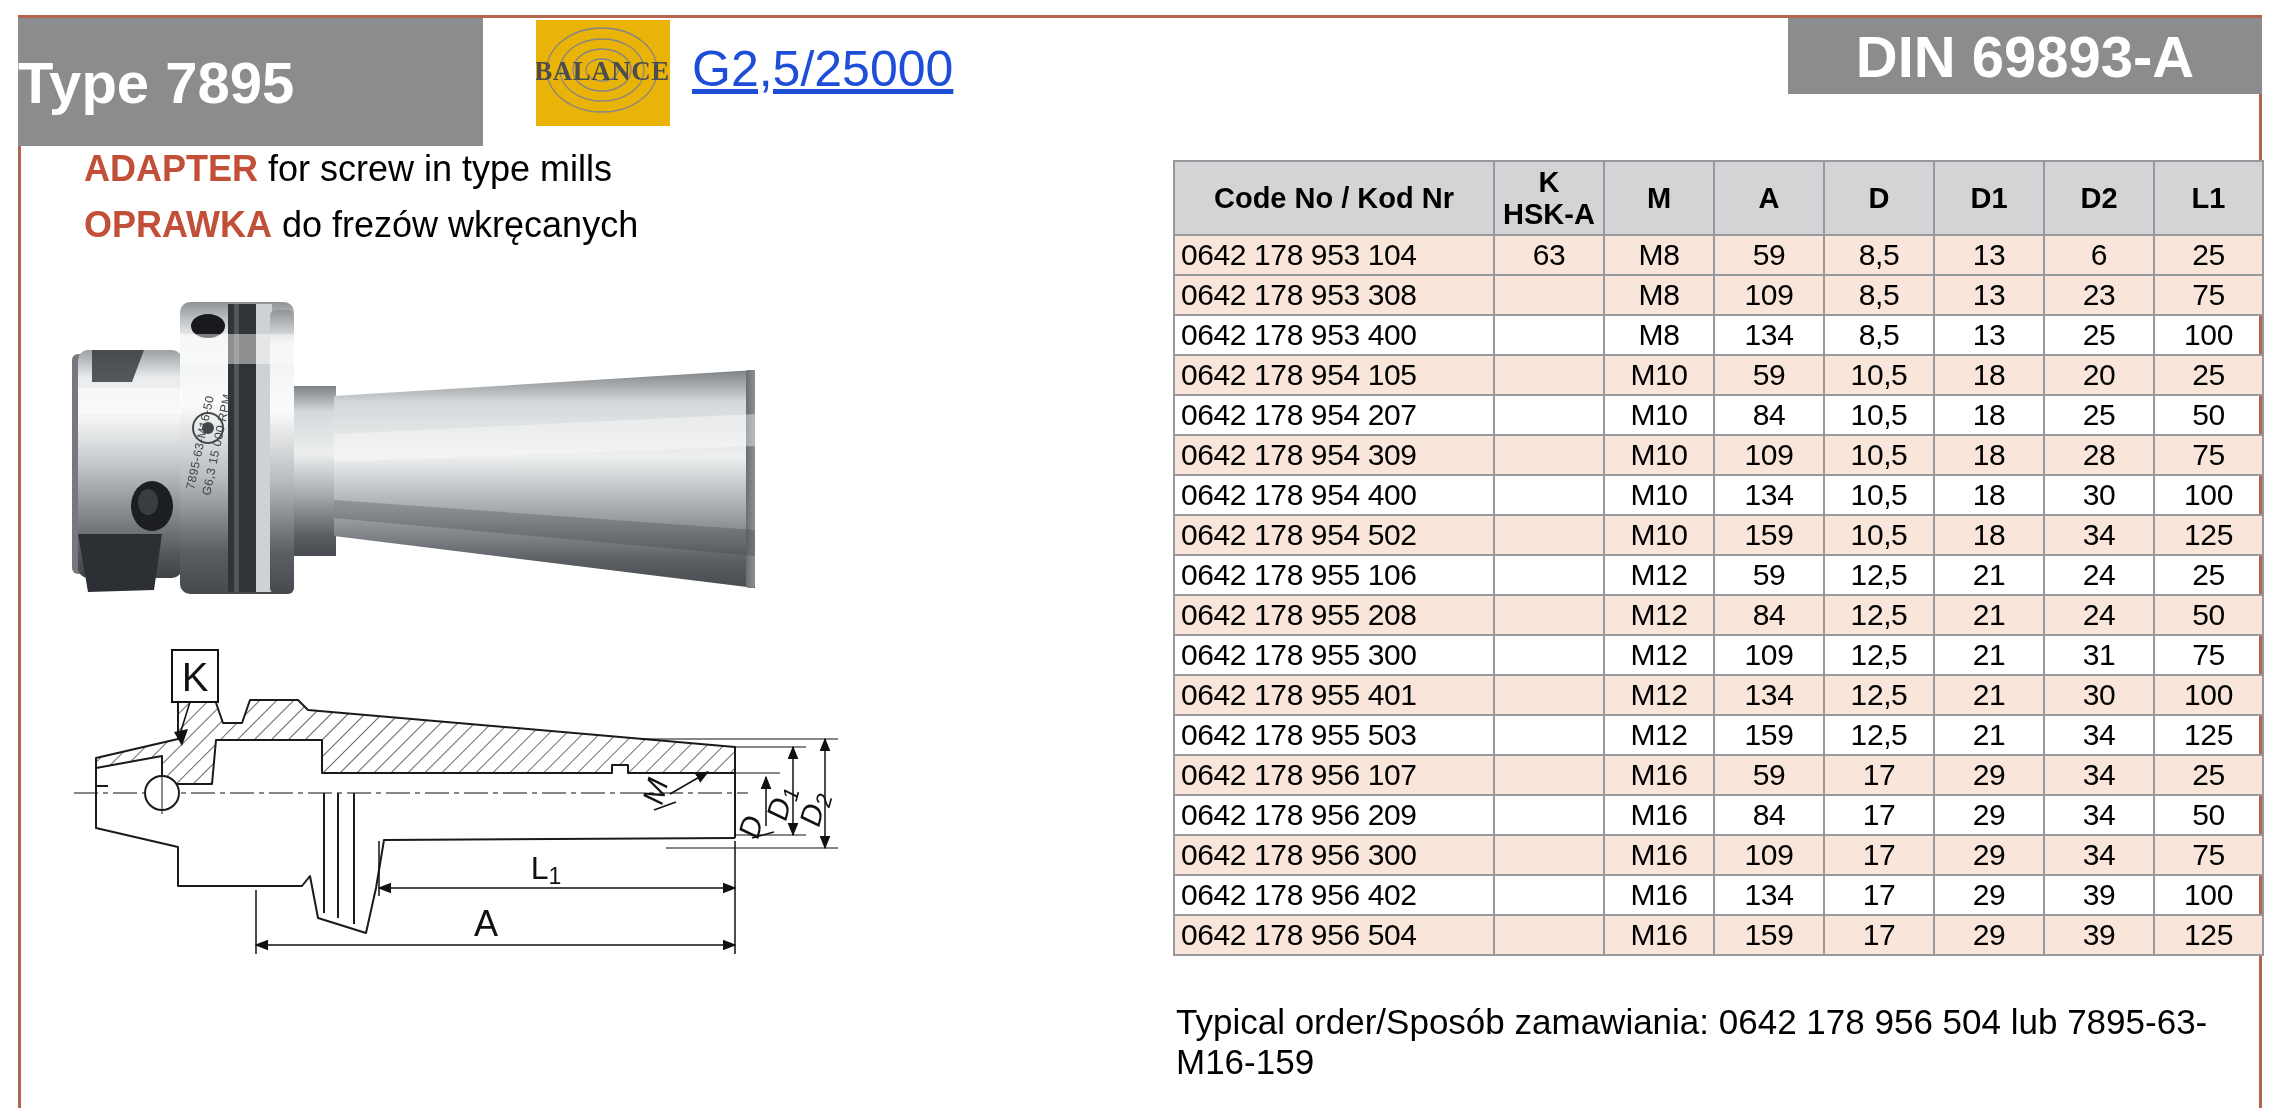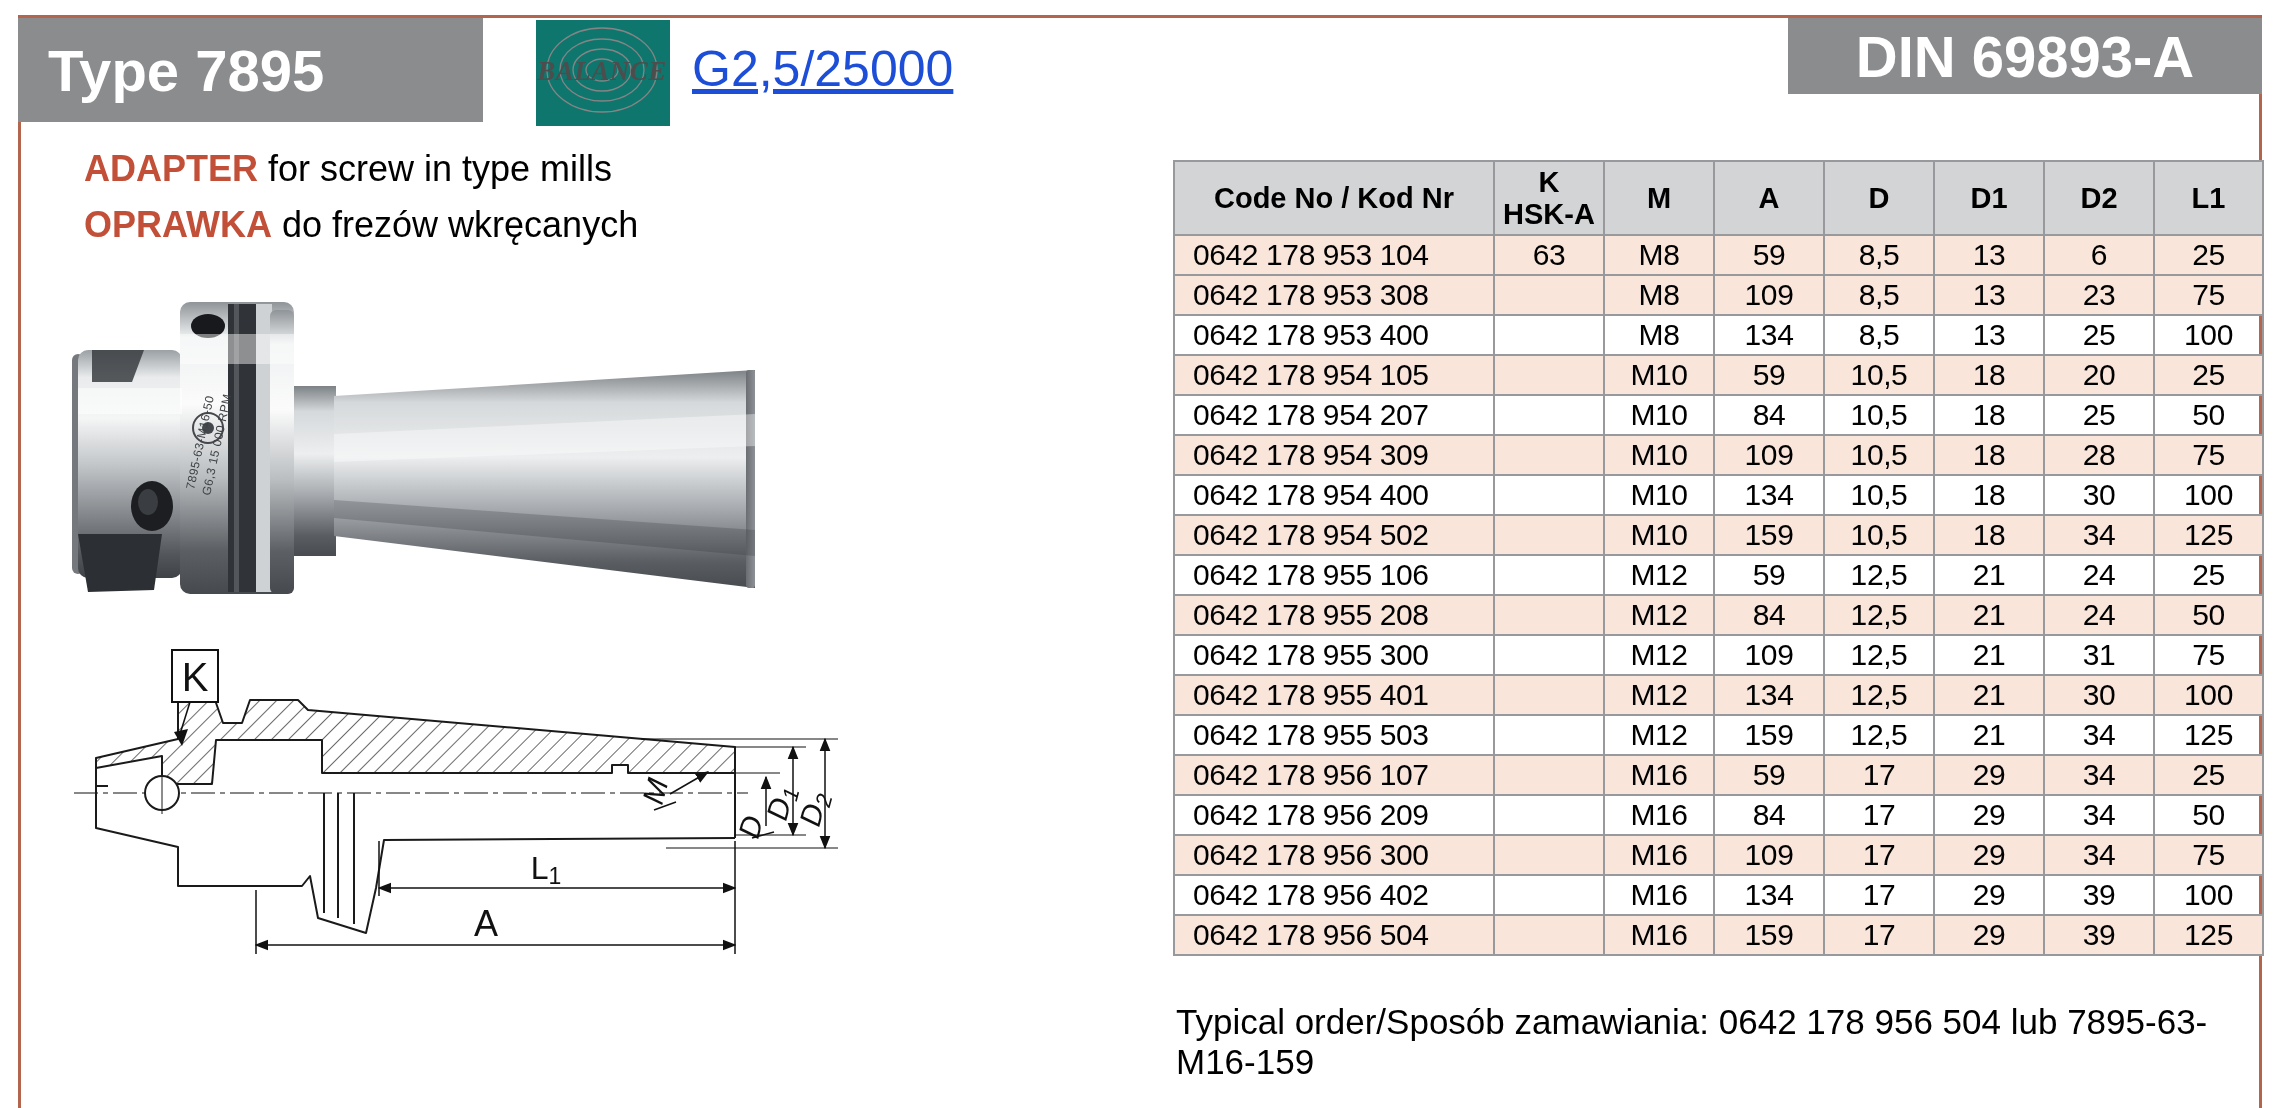"Type 7895" #type-box { height: 104px -> 128px; padding-left: 30px -> none }
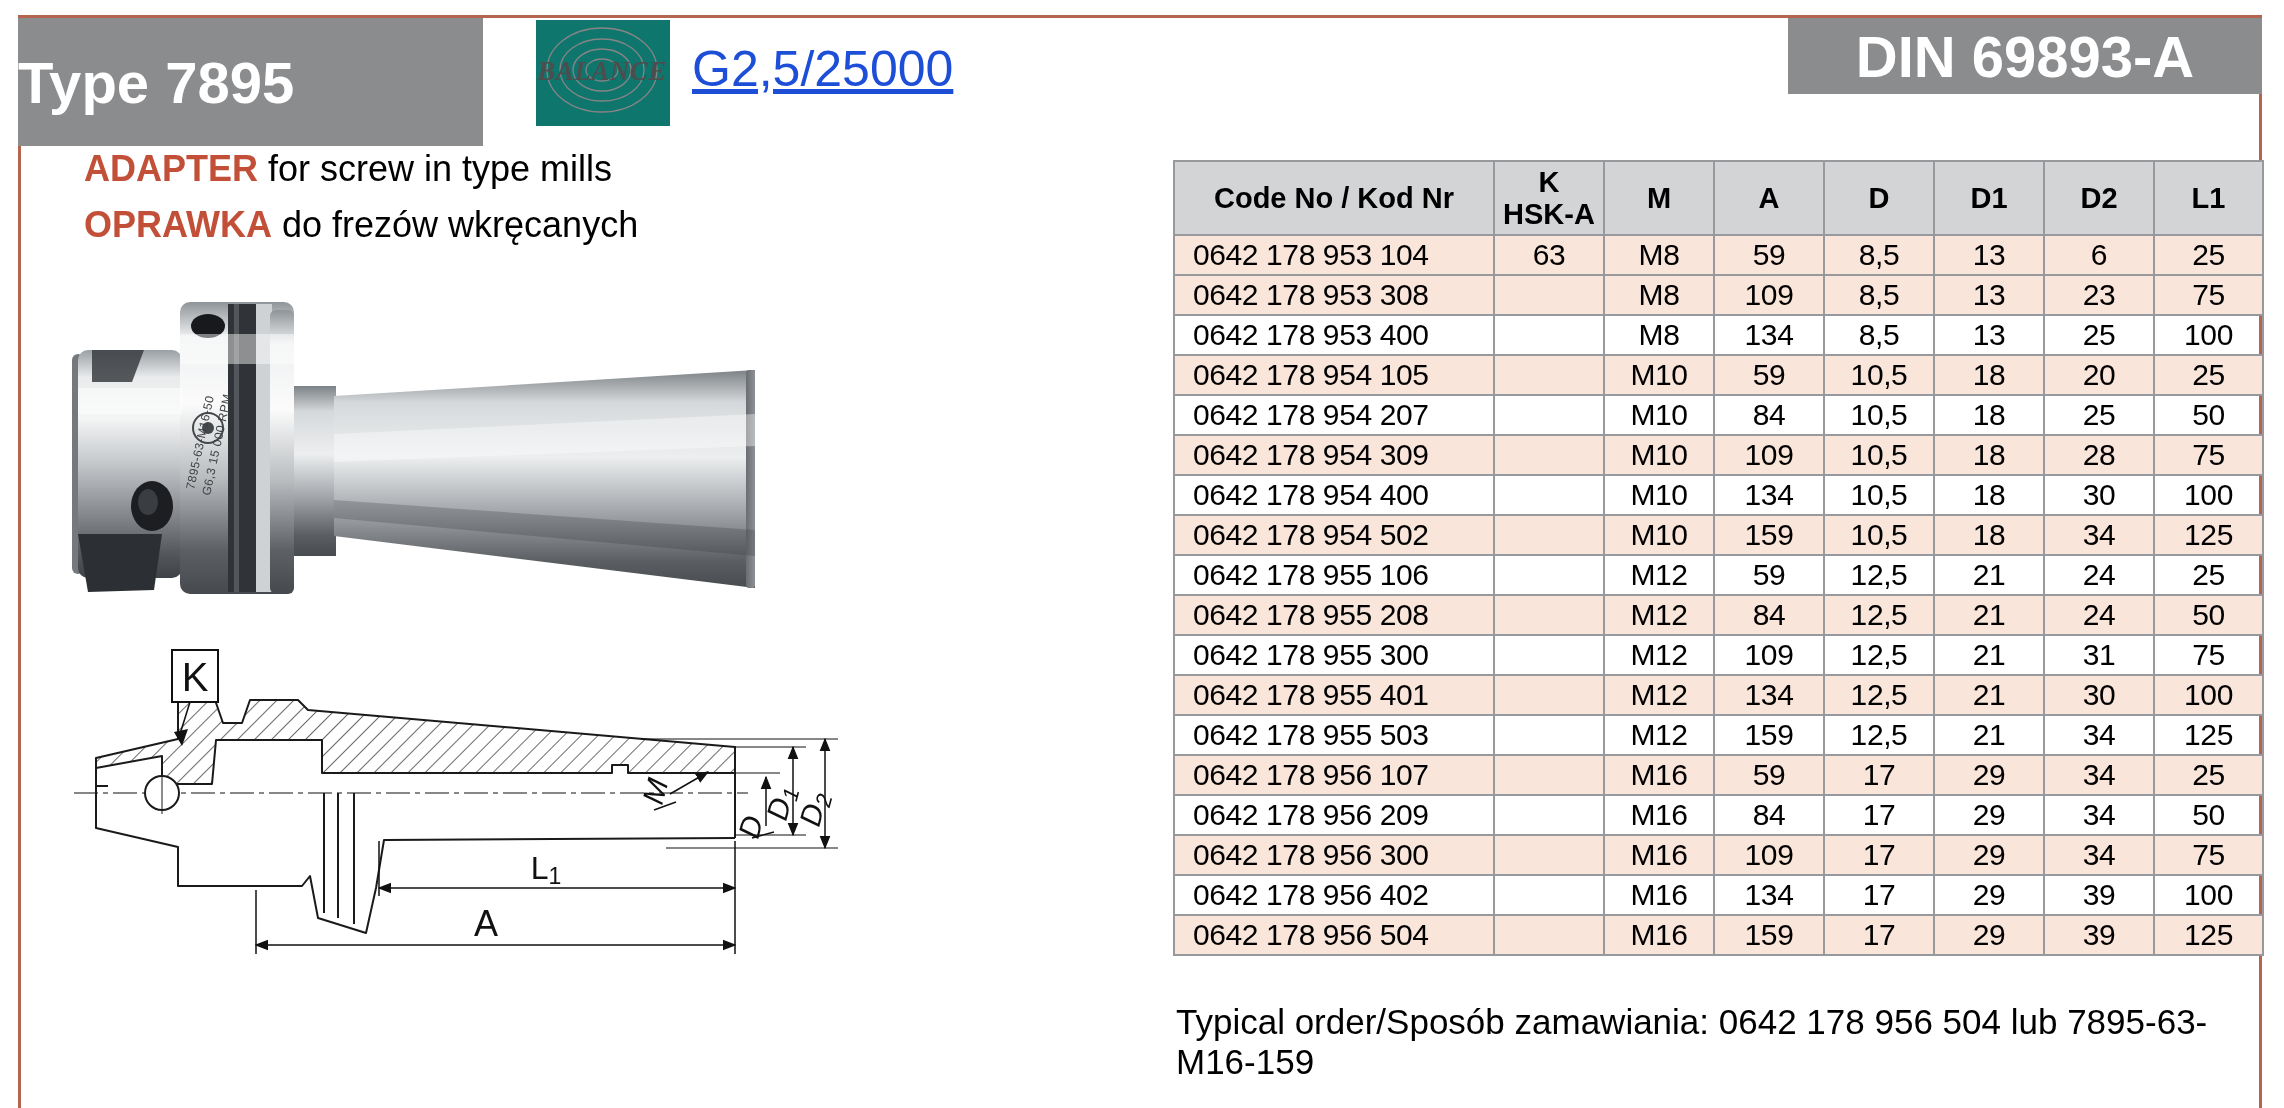"BALANCE" #balance-wrap { background: #0f766e -> #eab308; font-style: italic -> none }
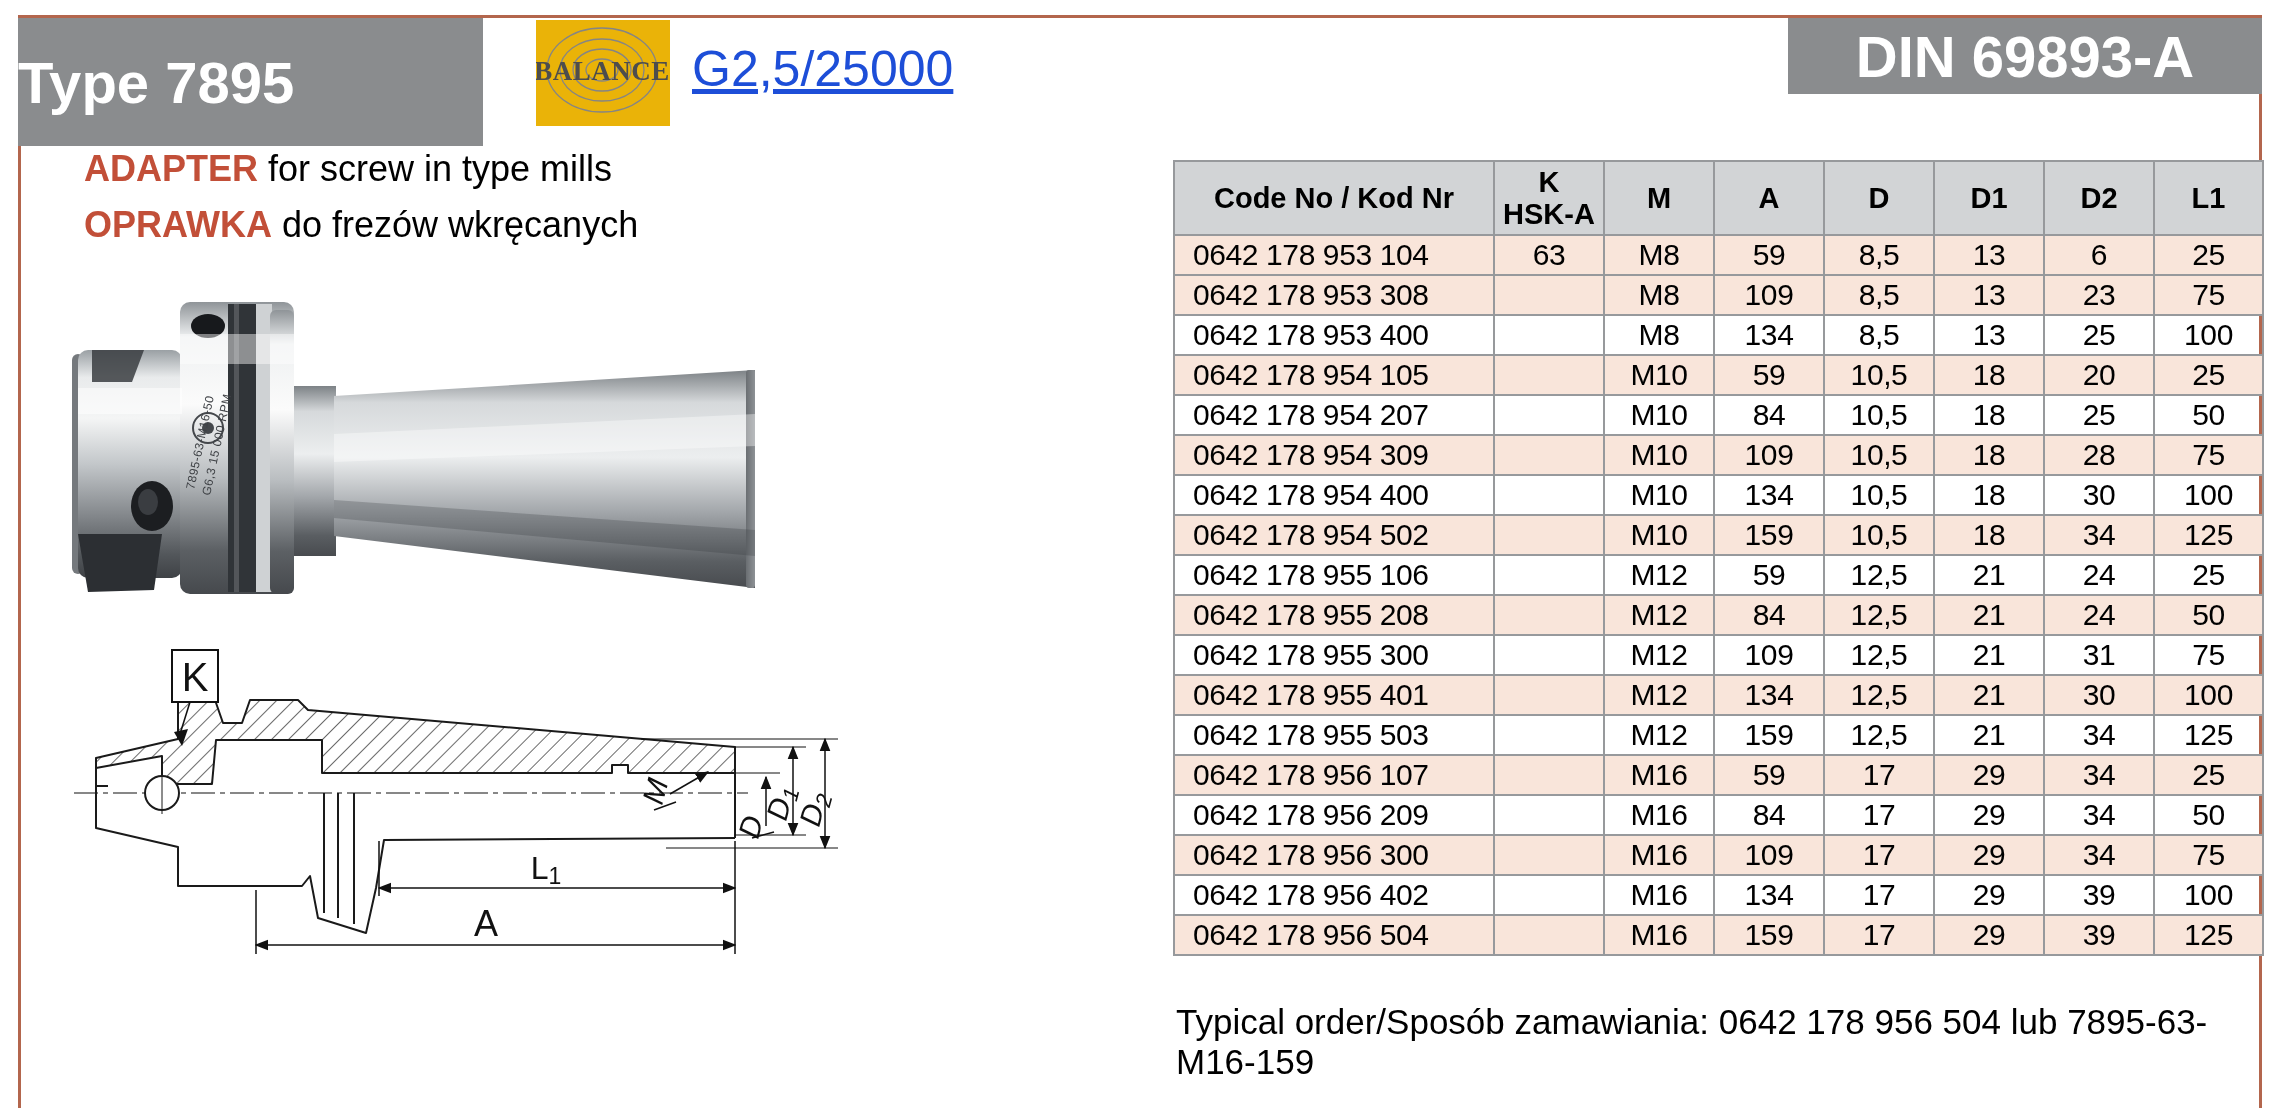"0642 178 953 104" #spec-table td.code { padding-left: 18px -> 6px }
